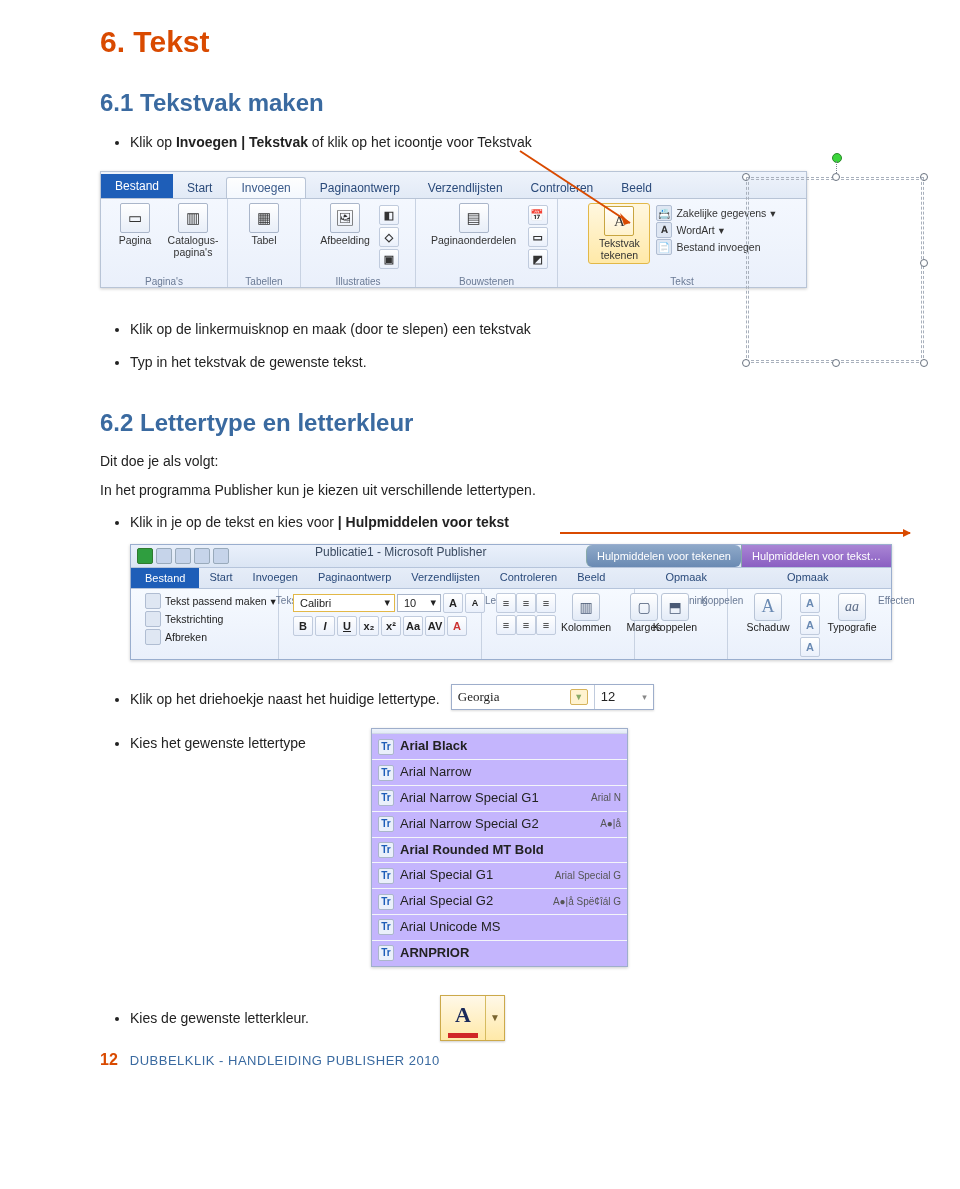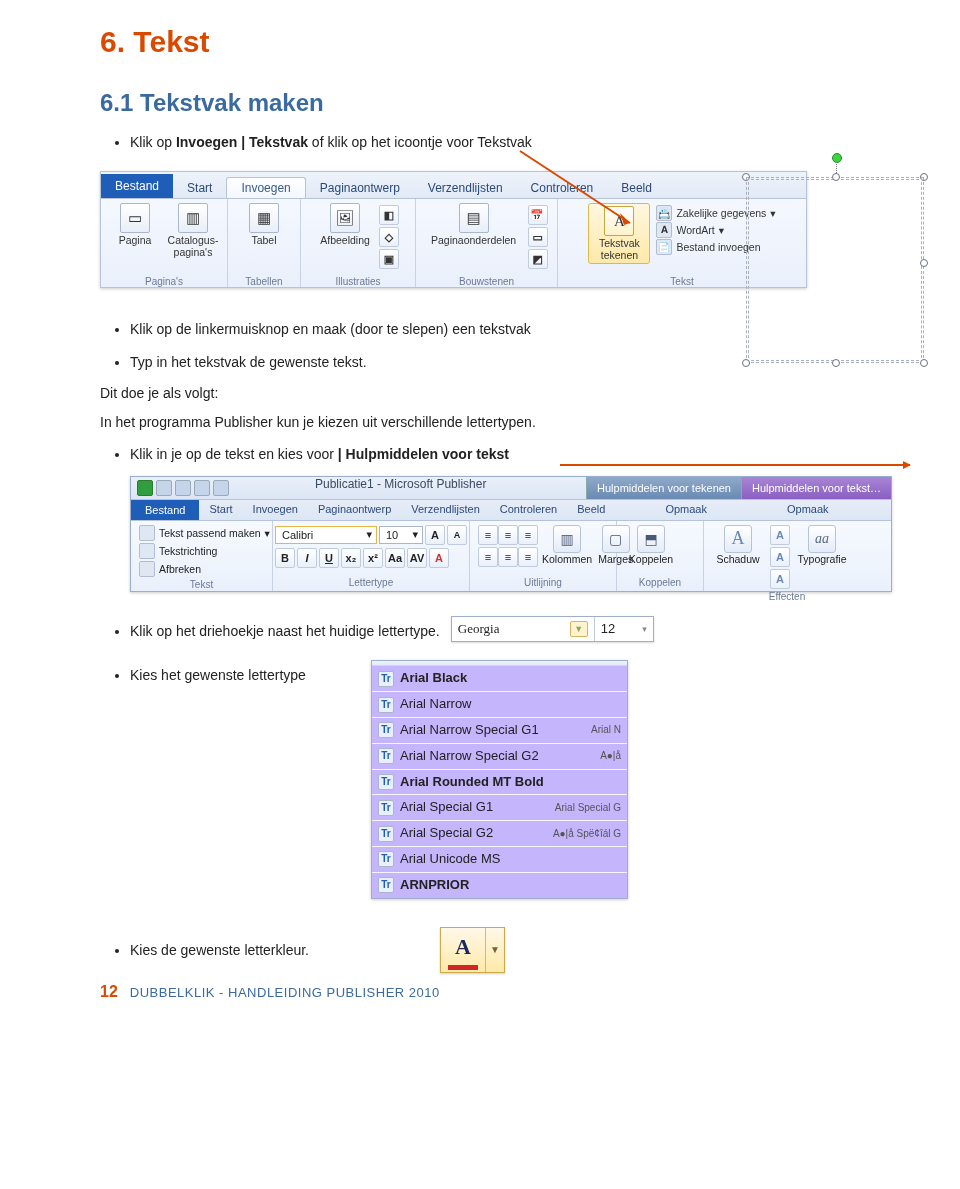"6.2 Lettertype en letterkleur" h2.sub-title { html: none -> <h2>6.2 Lettertype en letterkleur</h2> }
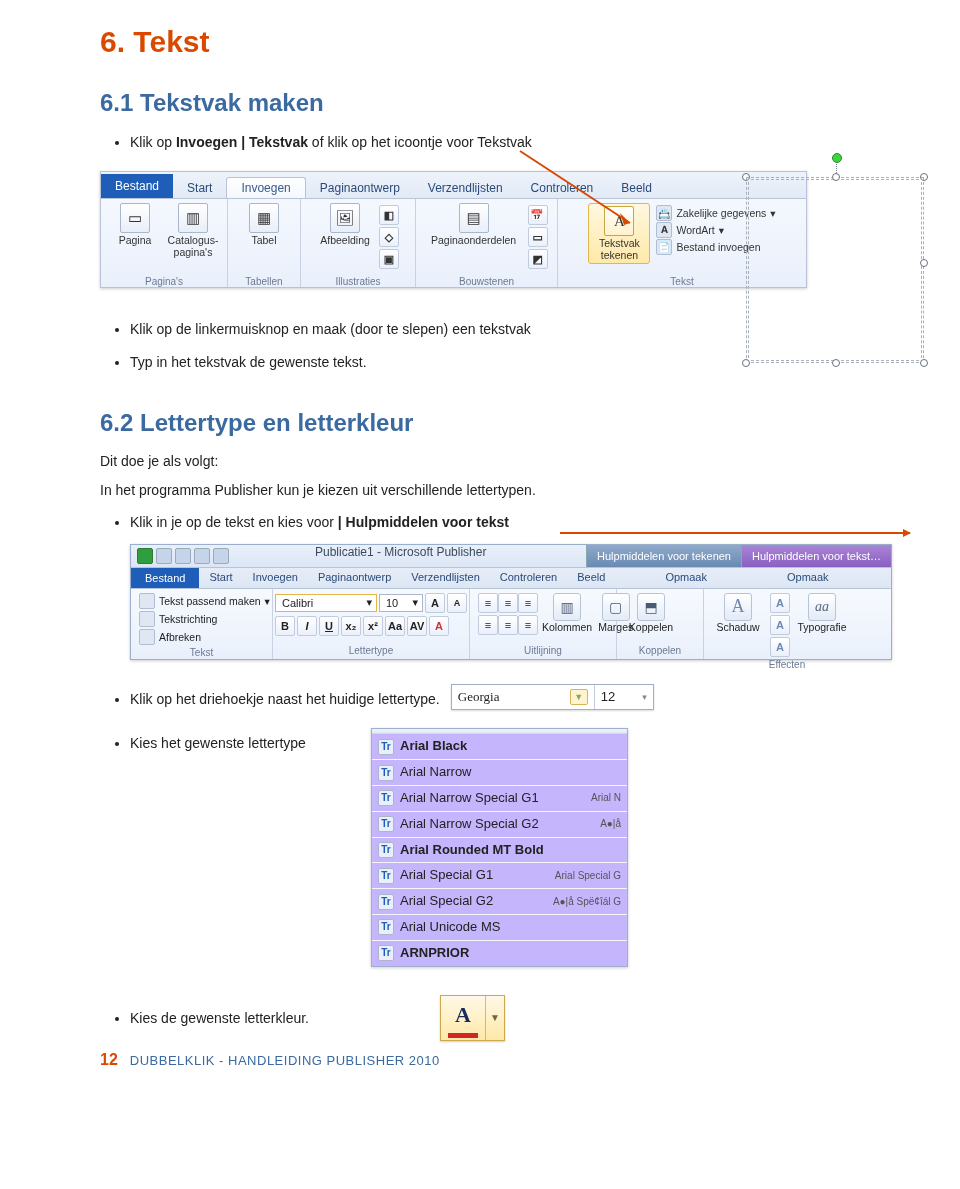"Hulpmiddelen voor tekenen" .ctx-tab.draw { border-radius: none -> 6px }
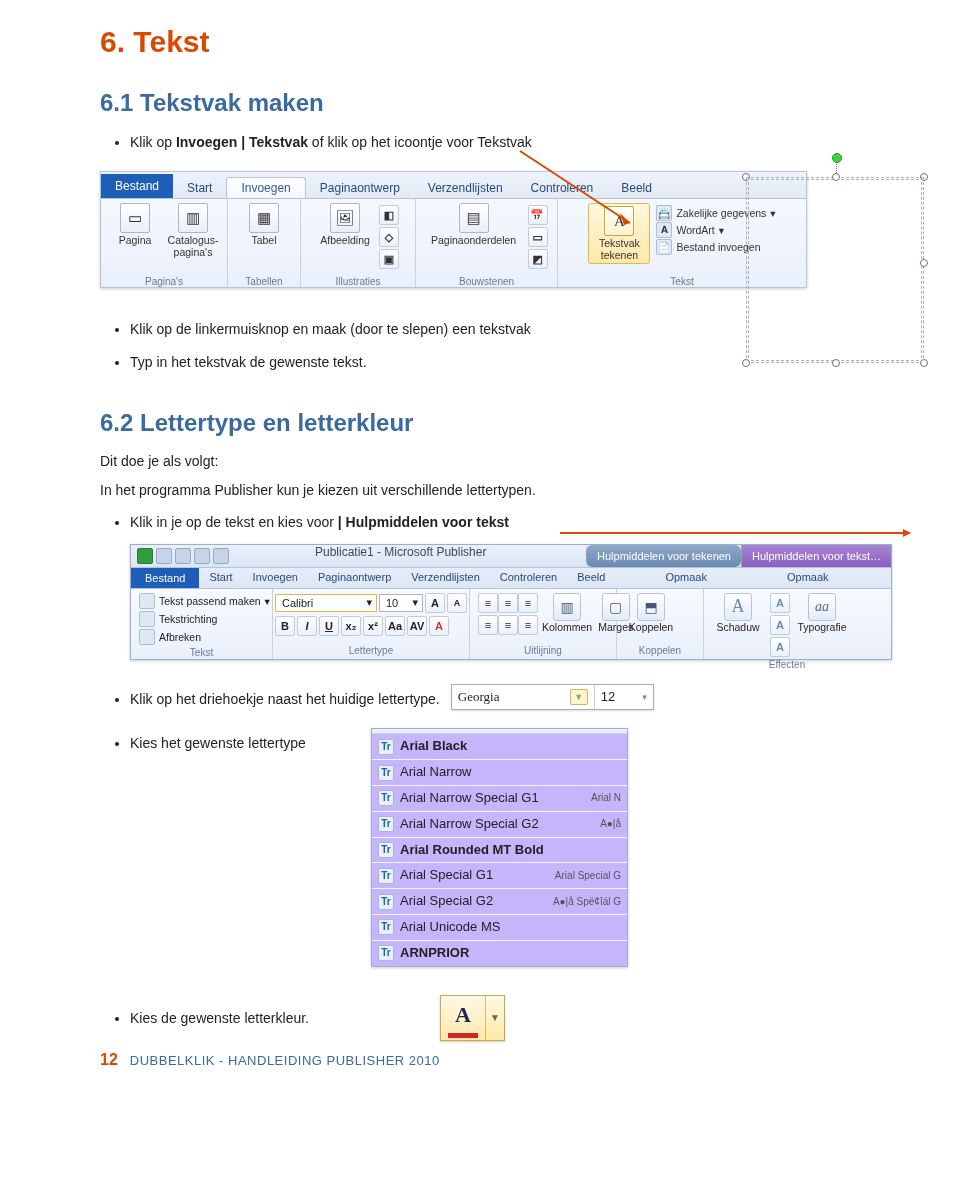"Tekst passend maken" .bgrp { flex-direction: column -> row; padding: 4px 8px 0 8px -> 4px 8px 0 14px }
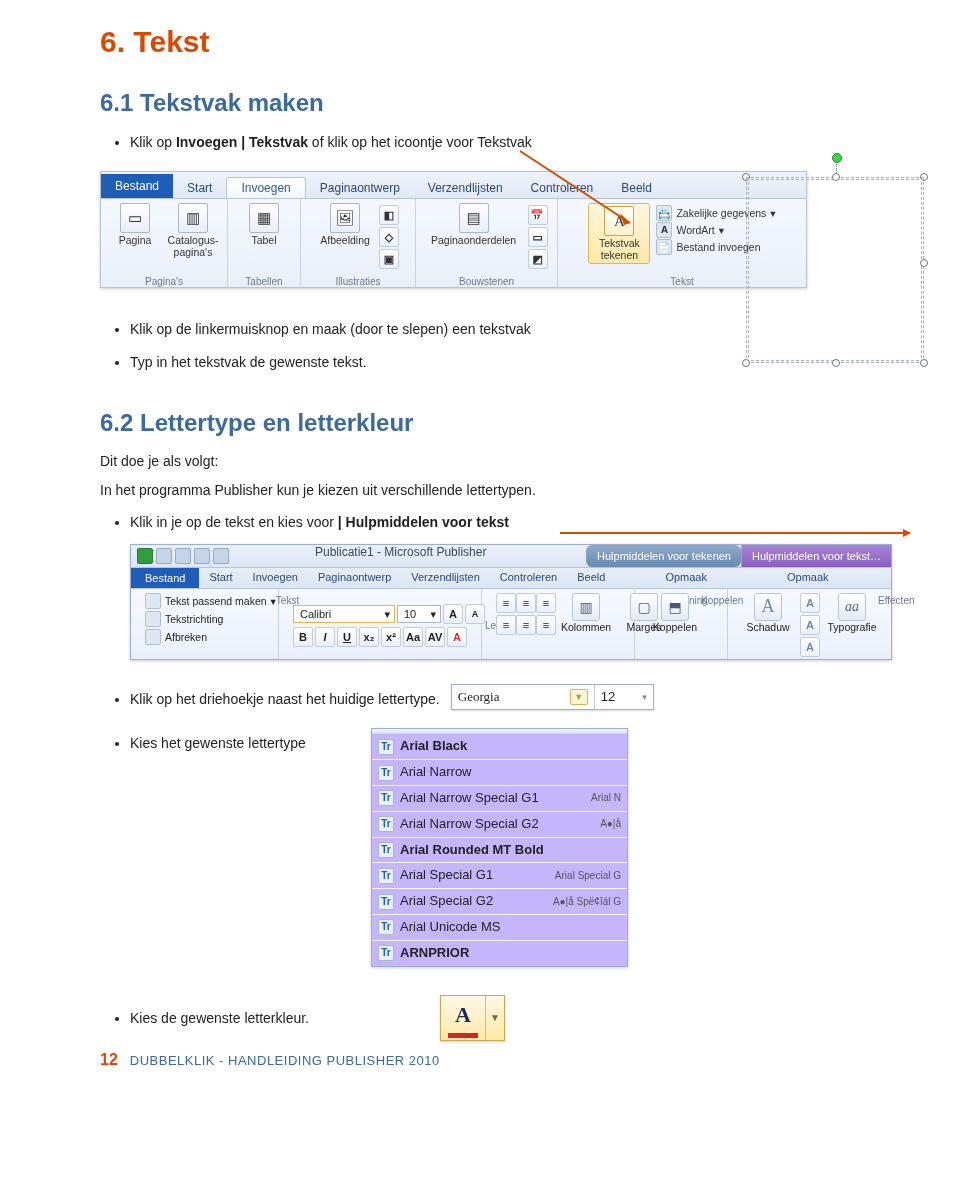"Calibri" div.bgrp { align-items: center -> none }
